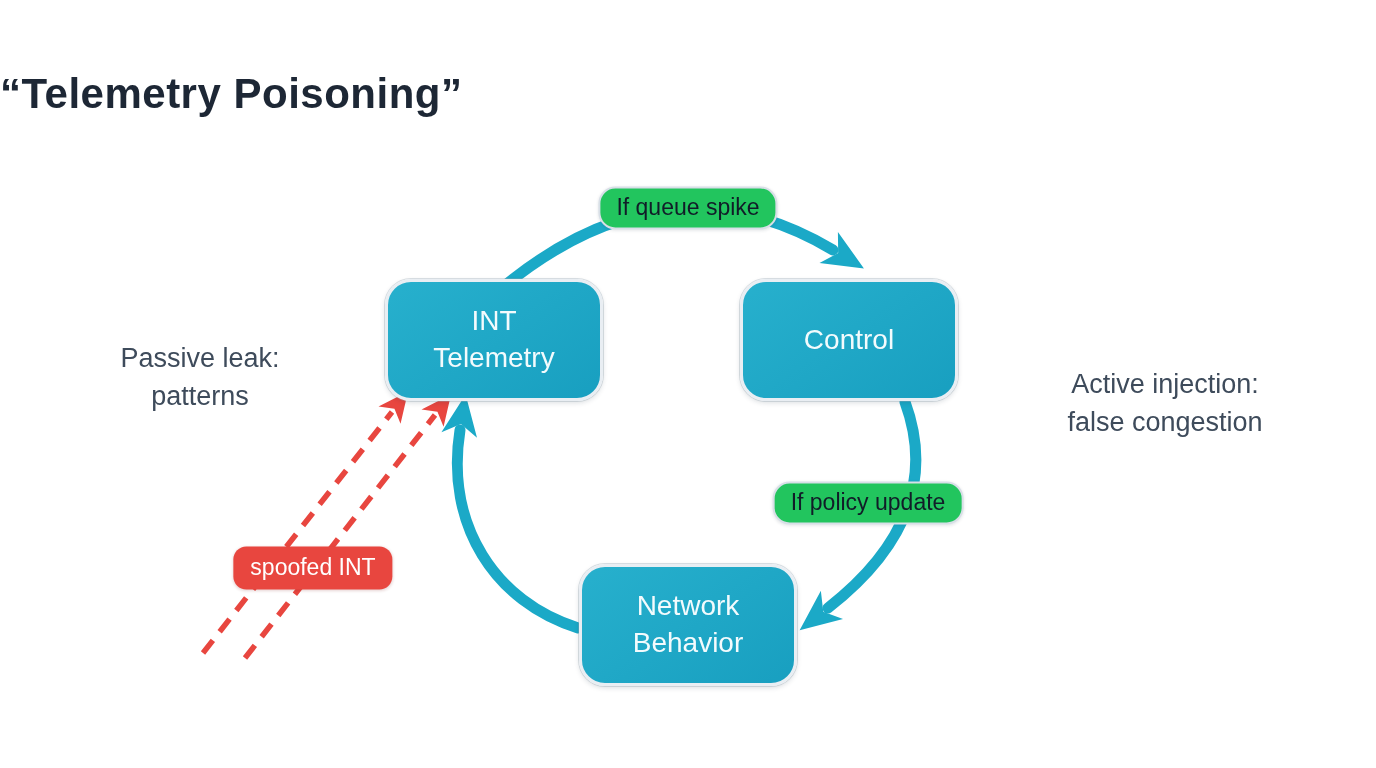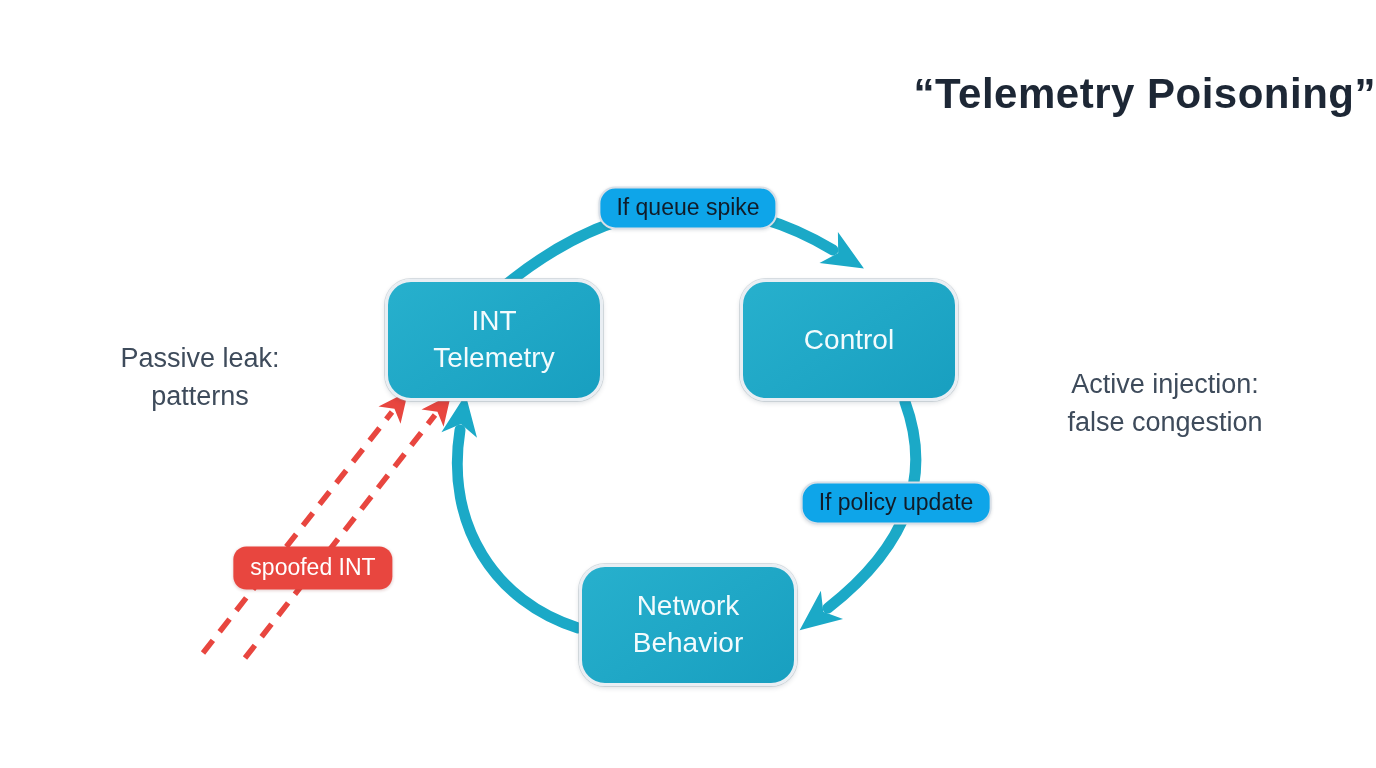"“Telemetry Poisoning”" .title { text-align: right -> left }
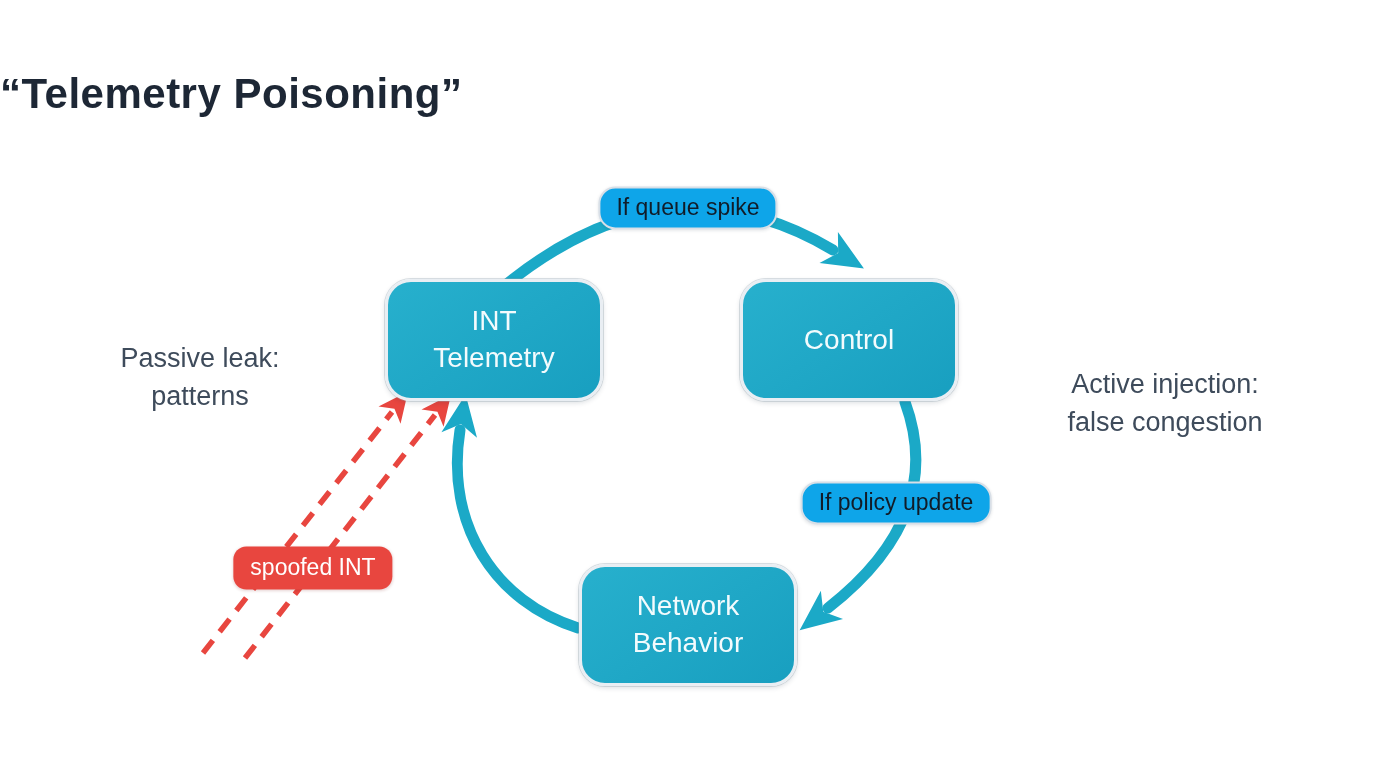"If queue spike" .pill { background: #0ea5e9 -> #22c55e }
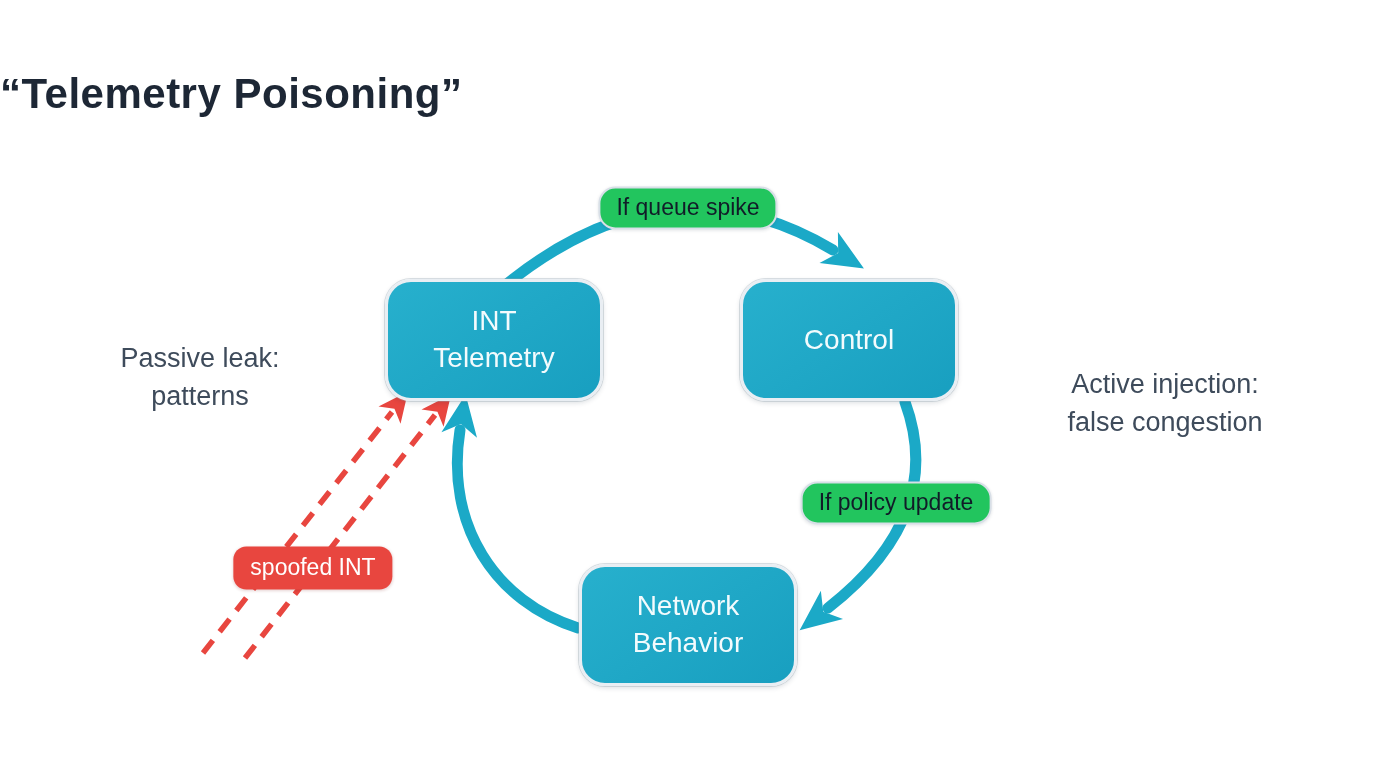"If policy update" .pill-policy { left: 896px -> 868px }
